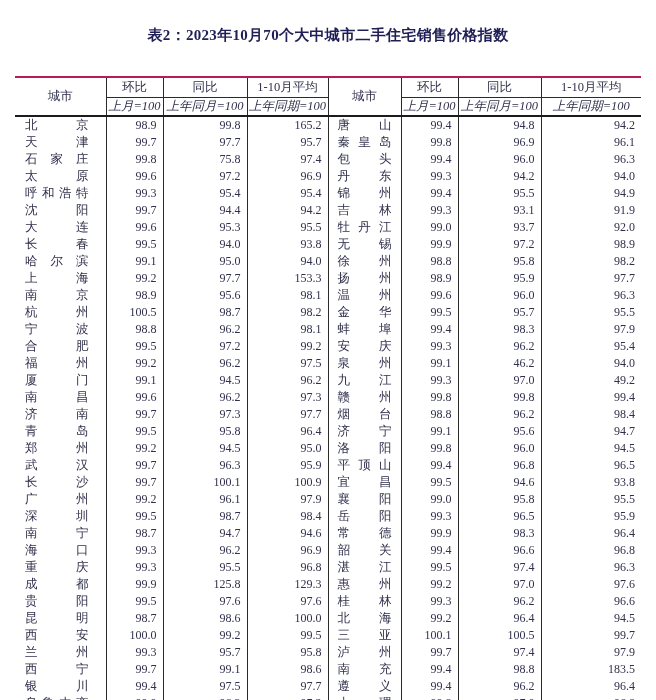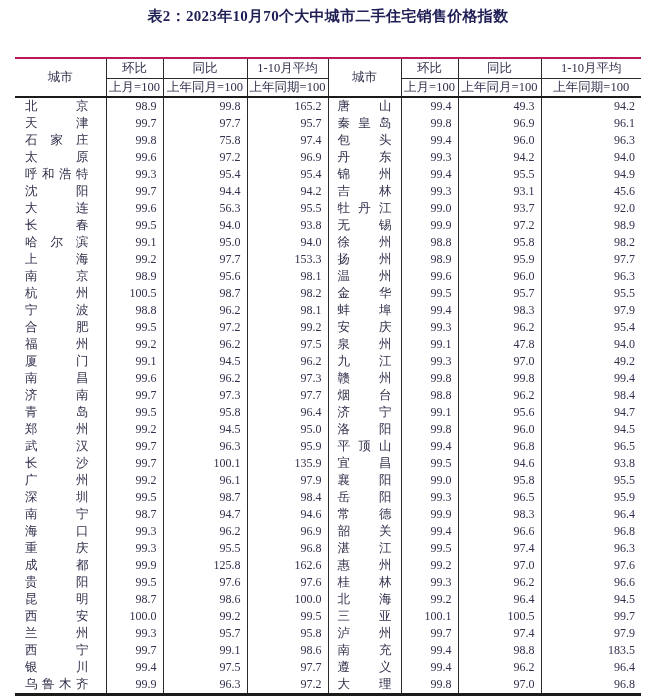"表2：2023年10月70个大中城市二手住宅销售价格指数" .title { padding-top: 7px -> 26px }
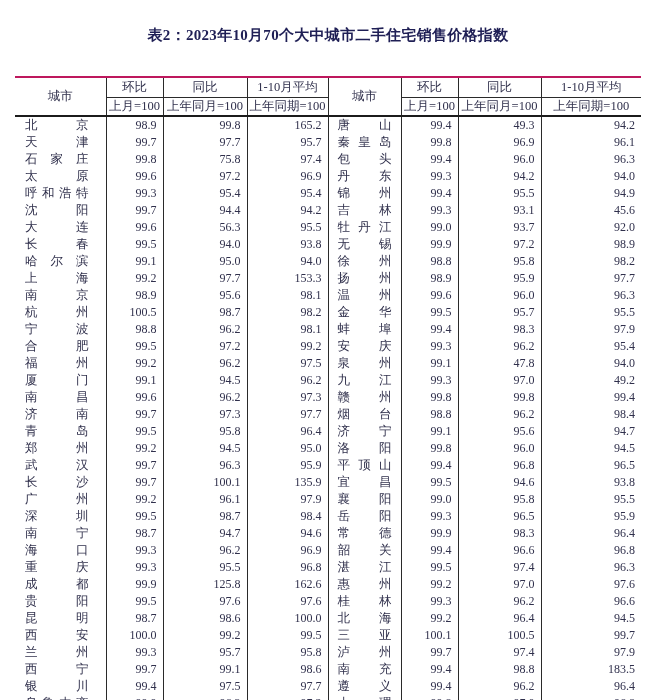"上月=100" thead tr.sub th { font-style: none -> italic }
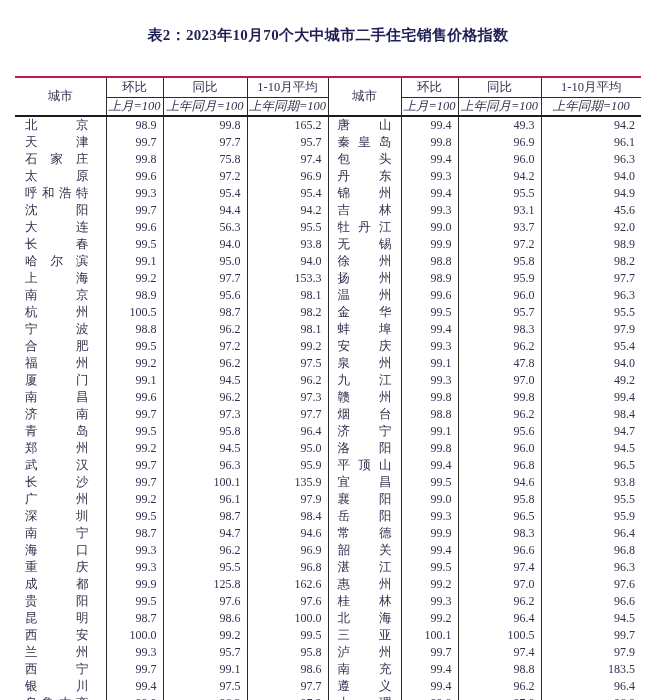"49.3" td.num { text: 49.3 -> 94.8 }
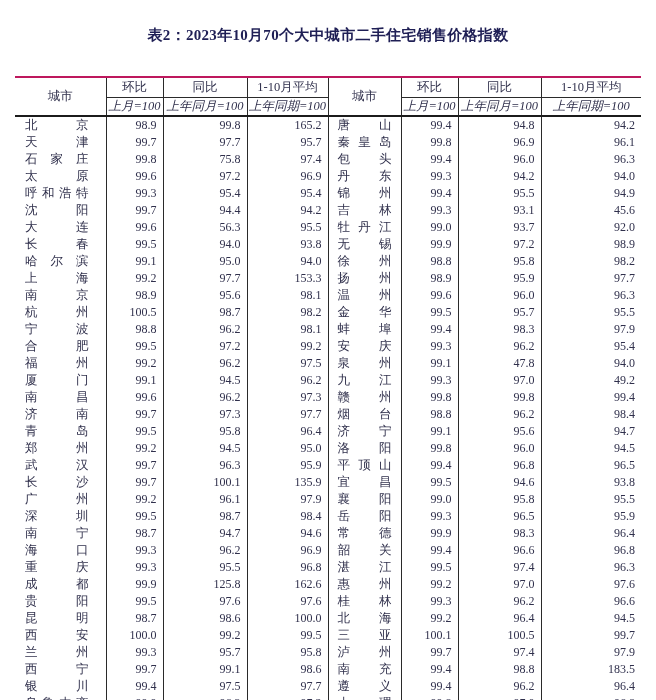"45.6" td.num { text: 45.6 -> 91.9 }
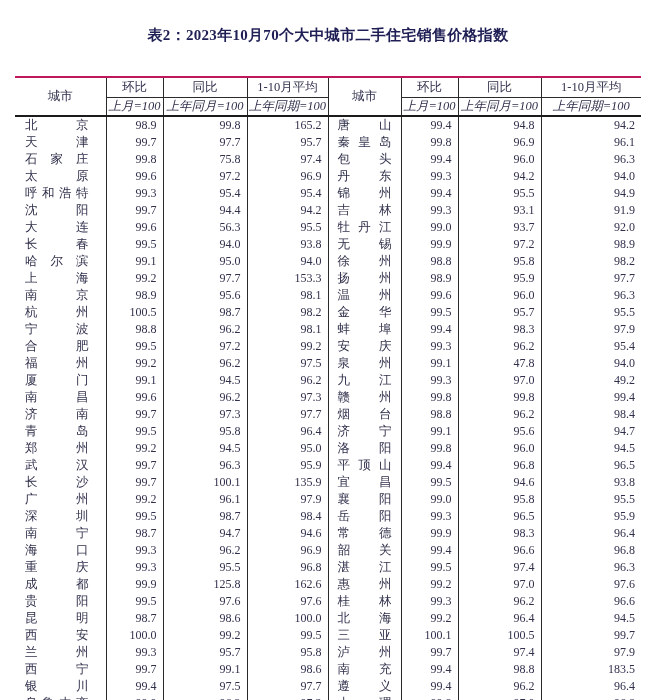"56.3" td.num { text: 56.3 -> 95.3 }
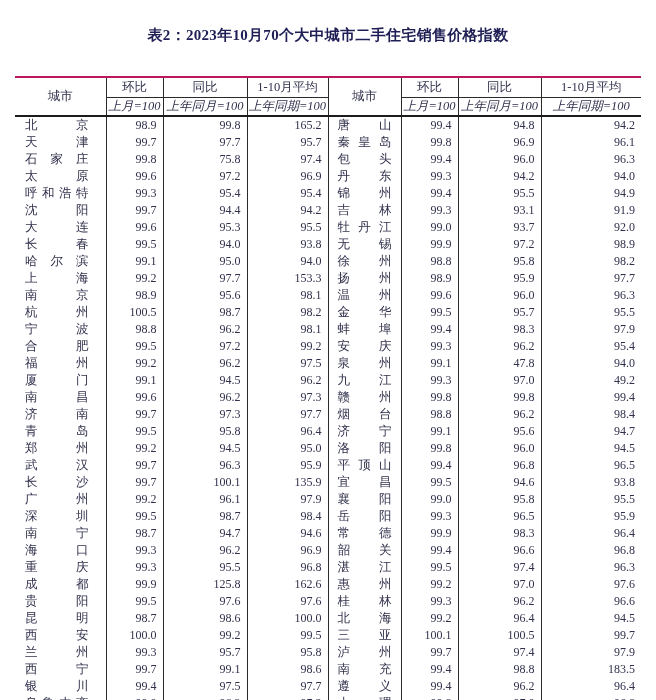"47.8" td.num { text: 47.8 -> 46.2 }
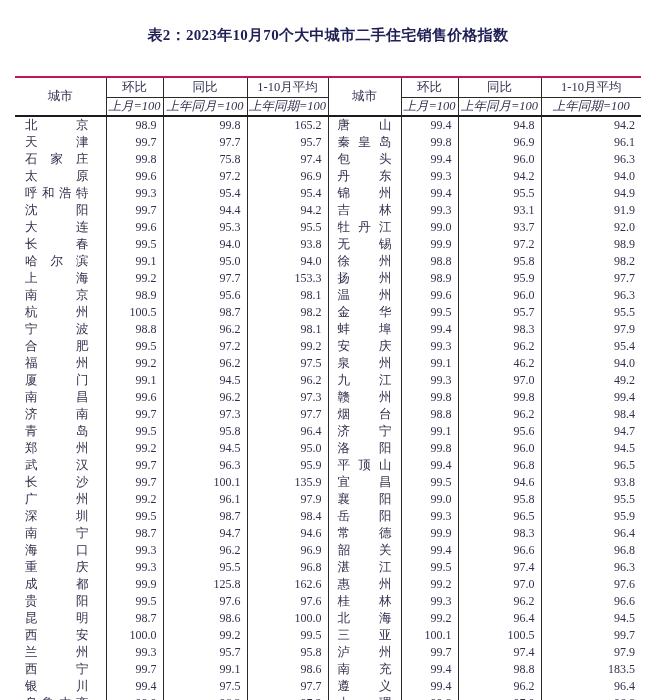"135.9" td.num { text: 135.9 -> 100.9 }
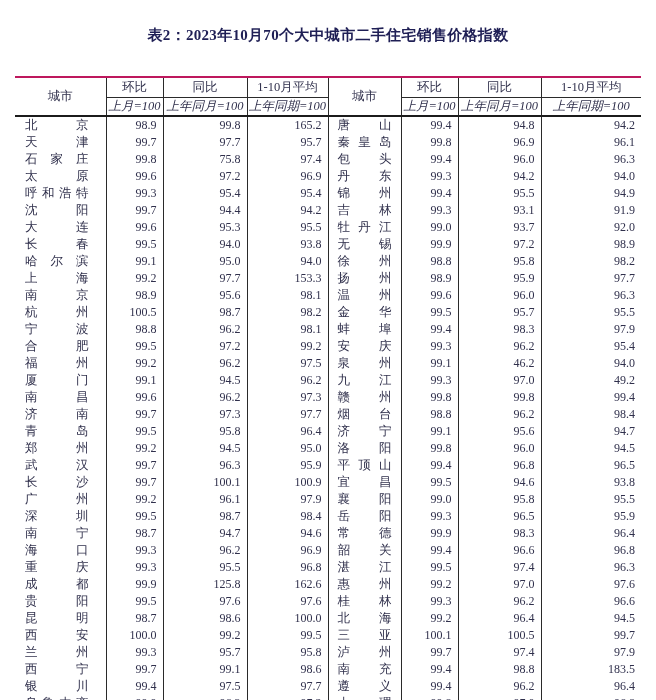"162.6" td.num { text: 162.6 -> 129.3 }
